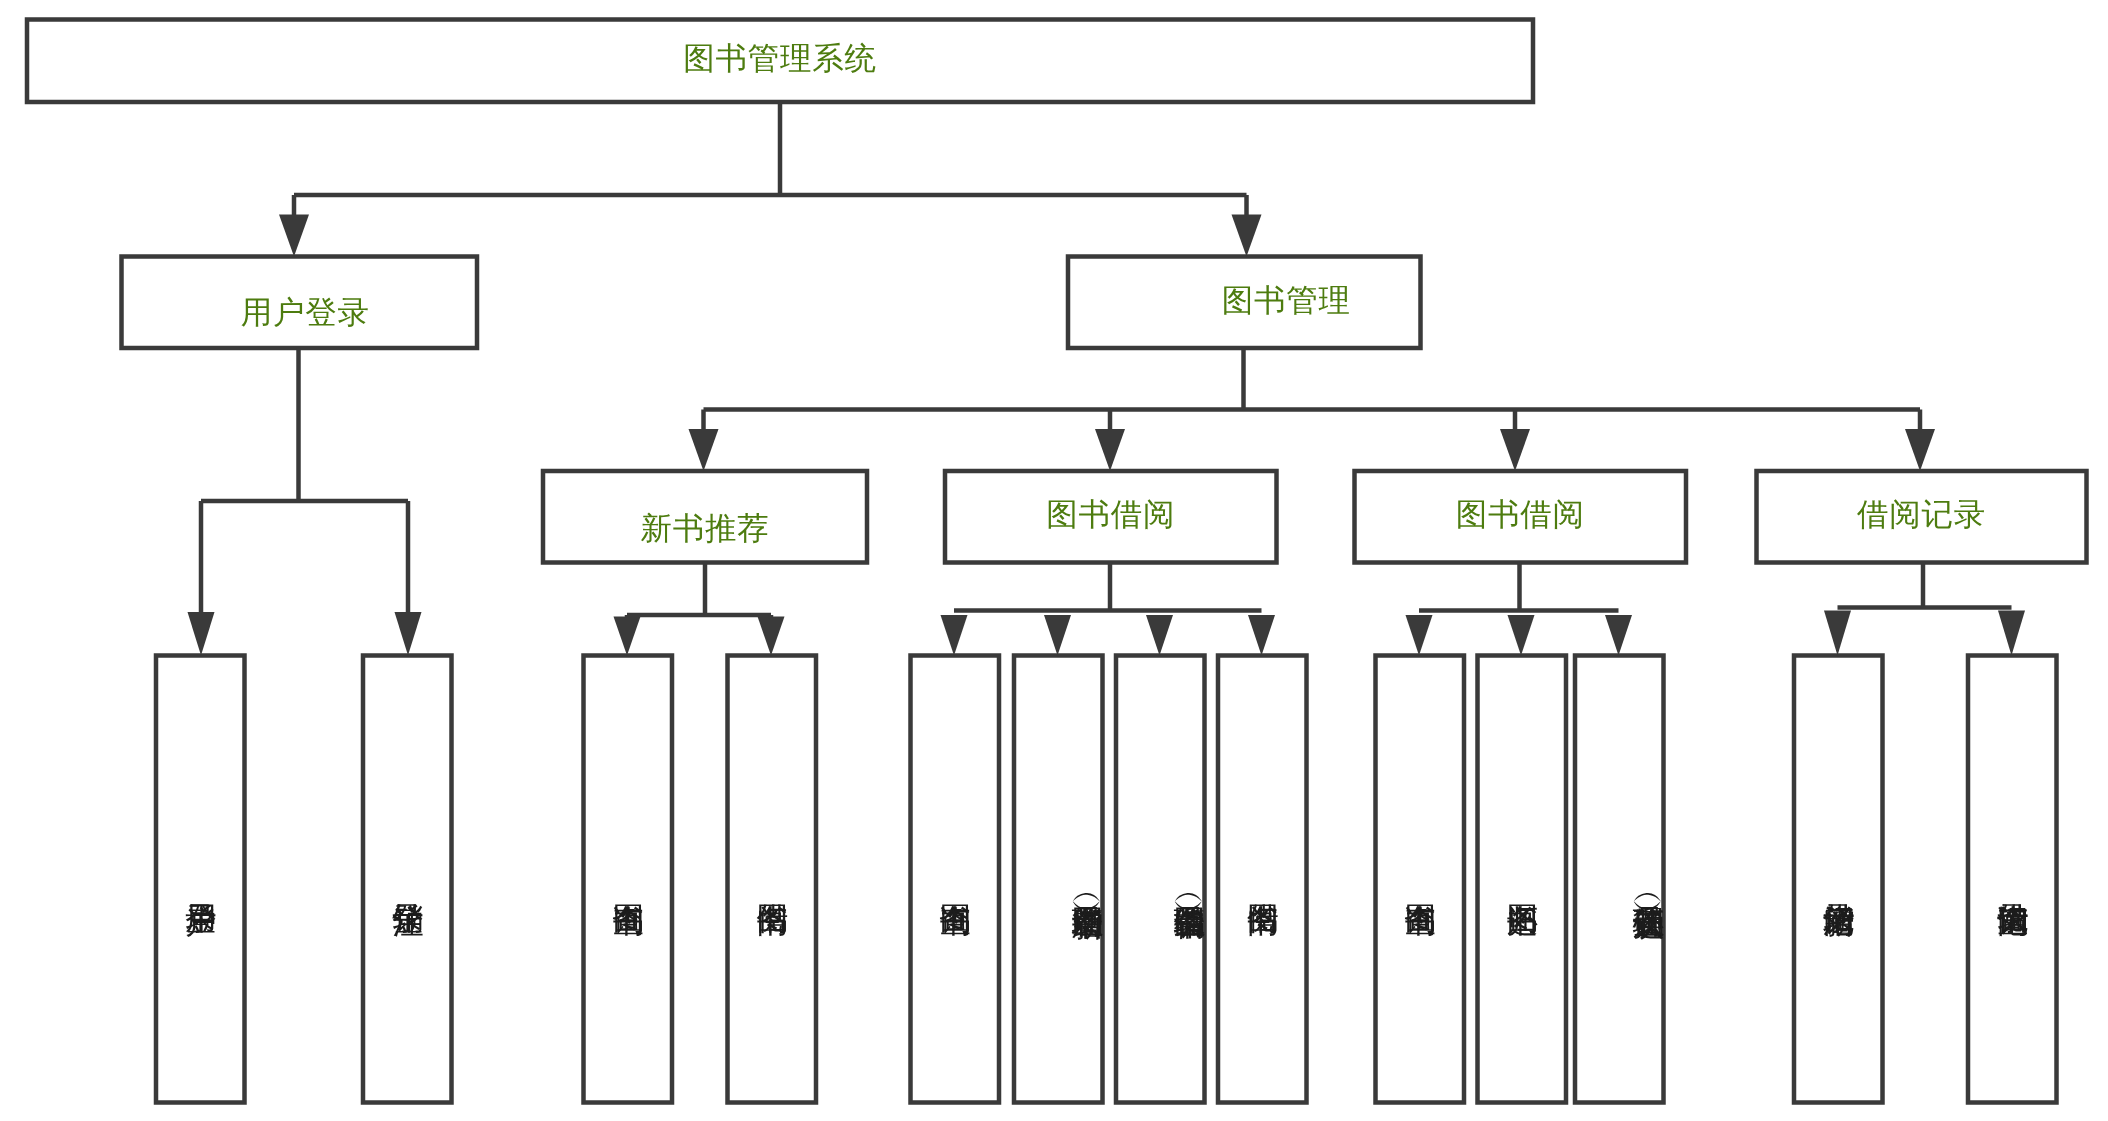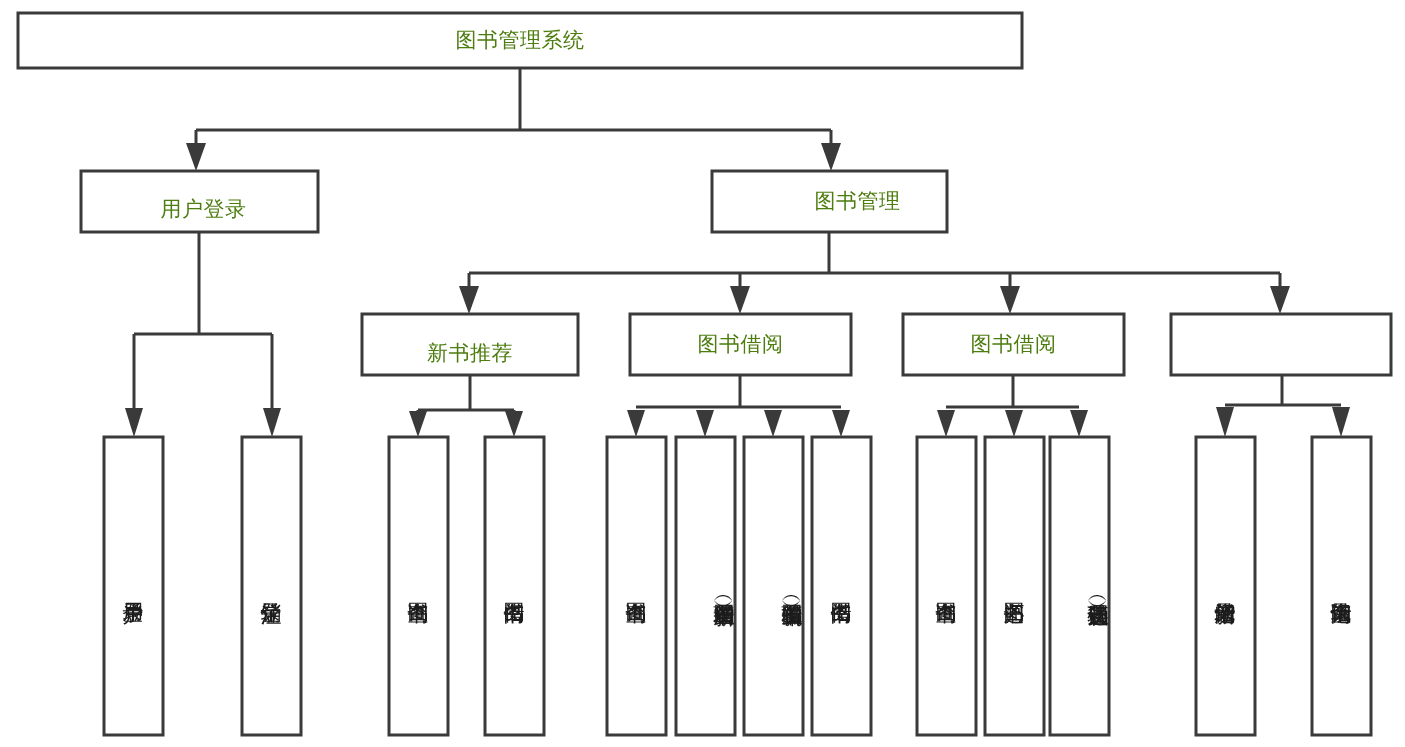"借阅记录" div.h-label { html: none -> <div>借阅记录</div> }
